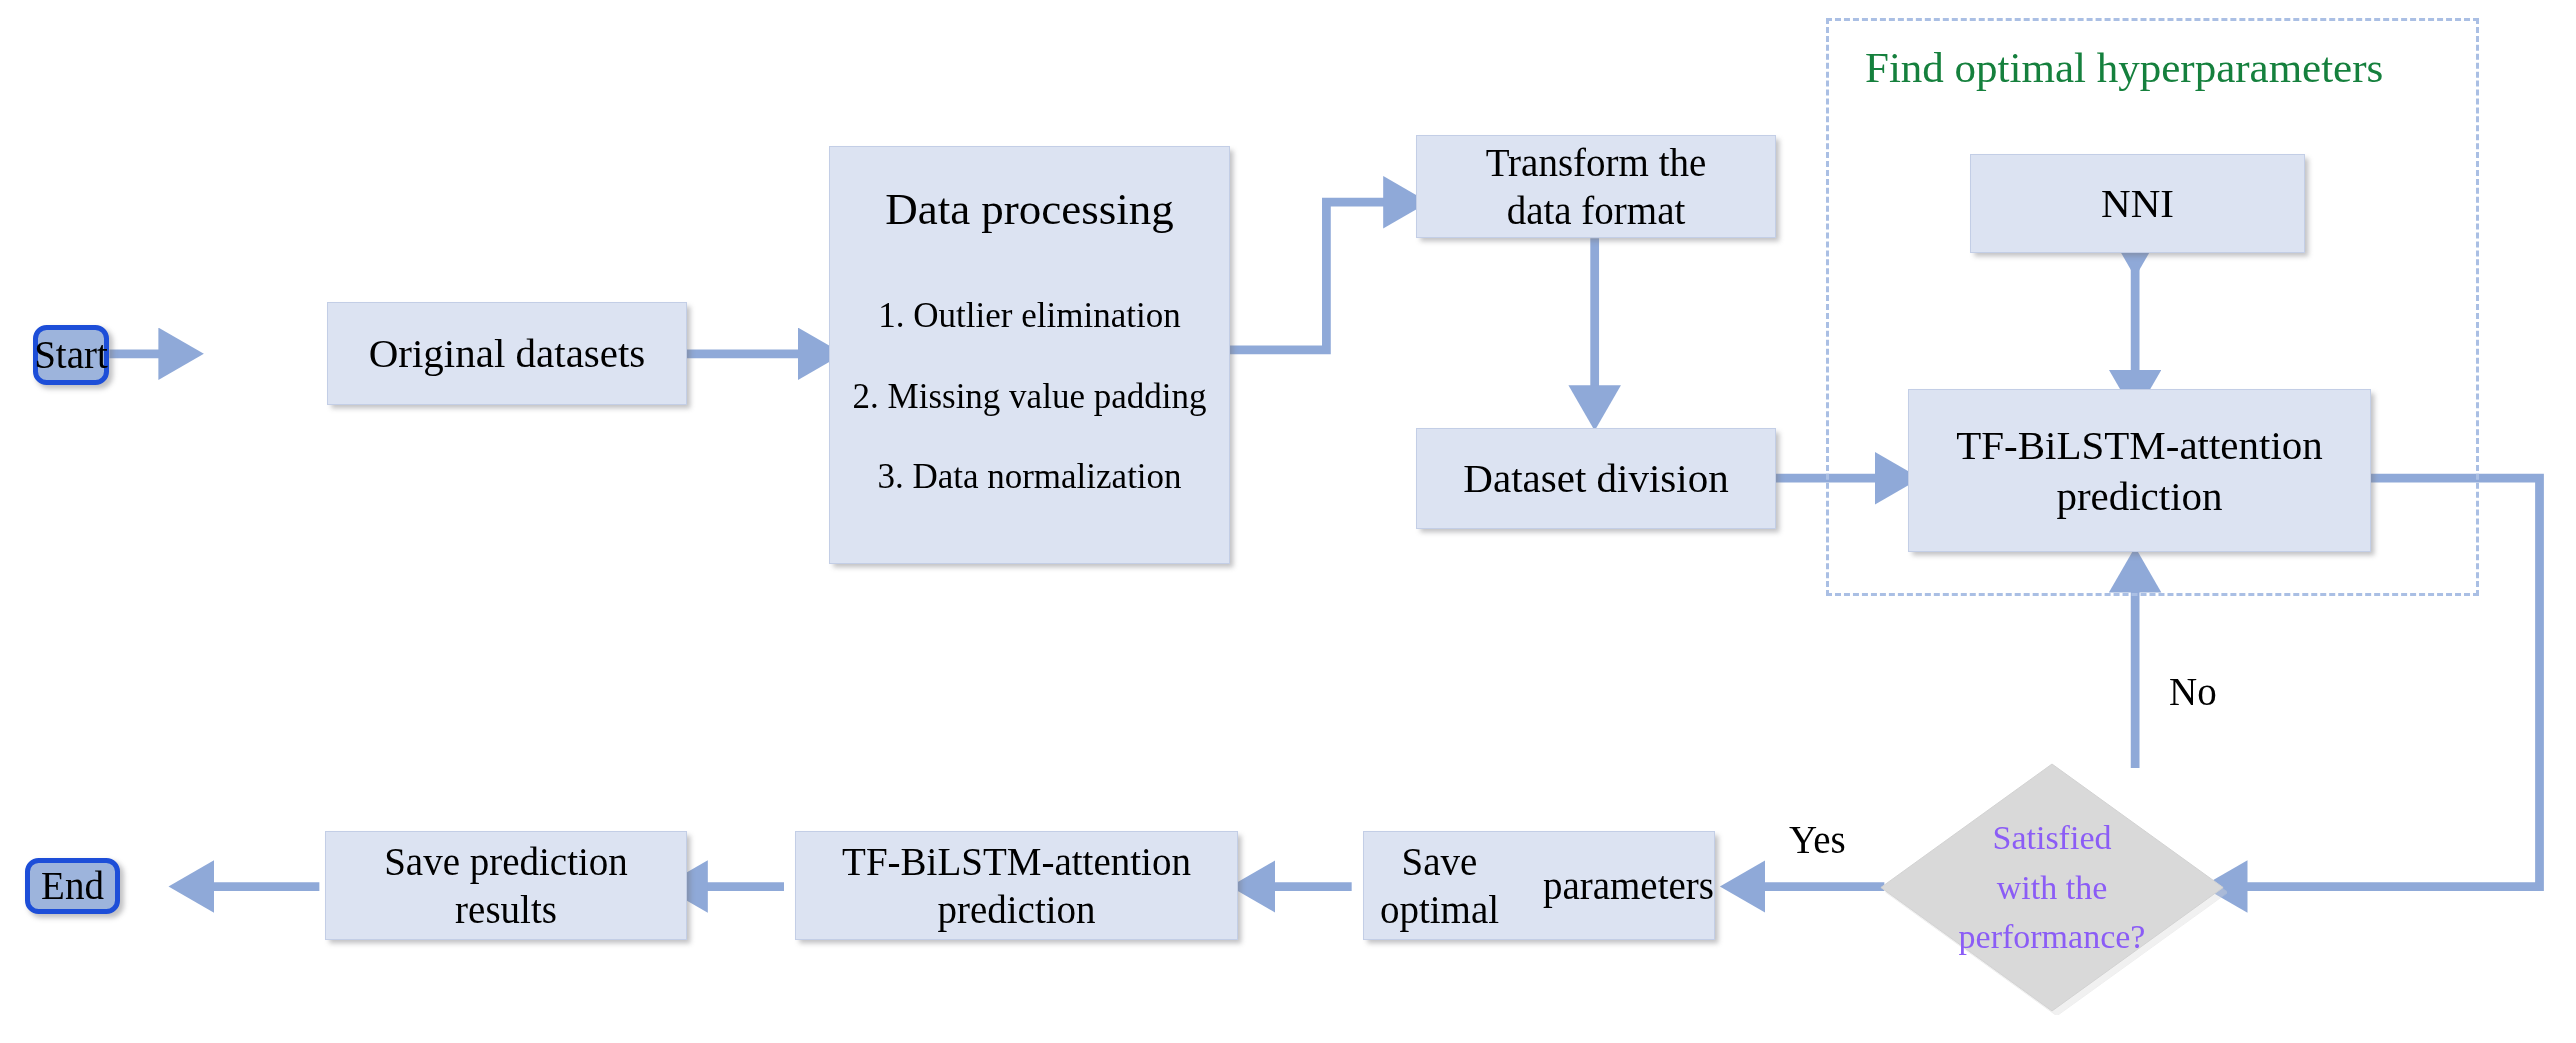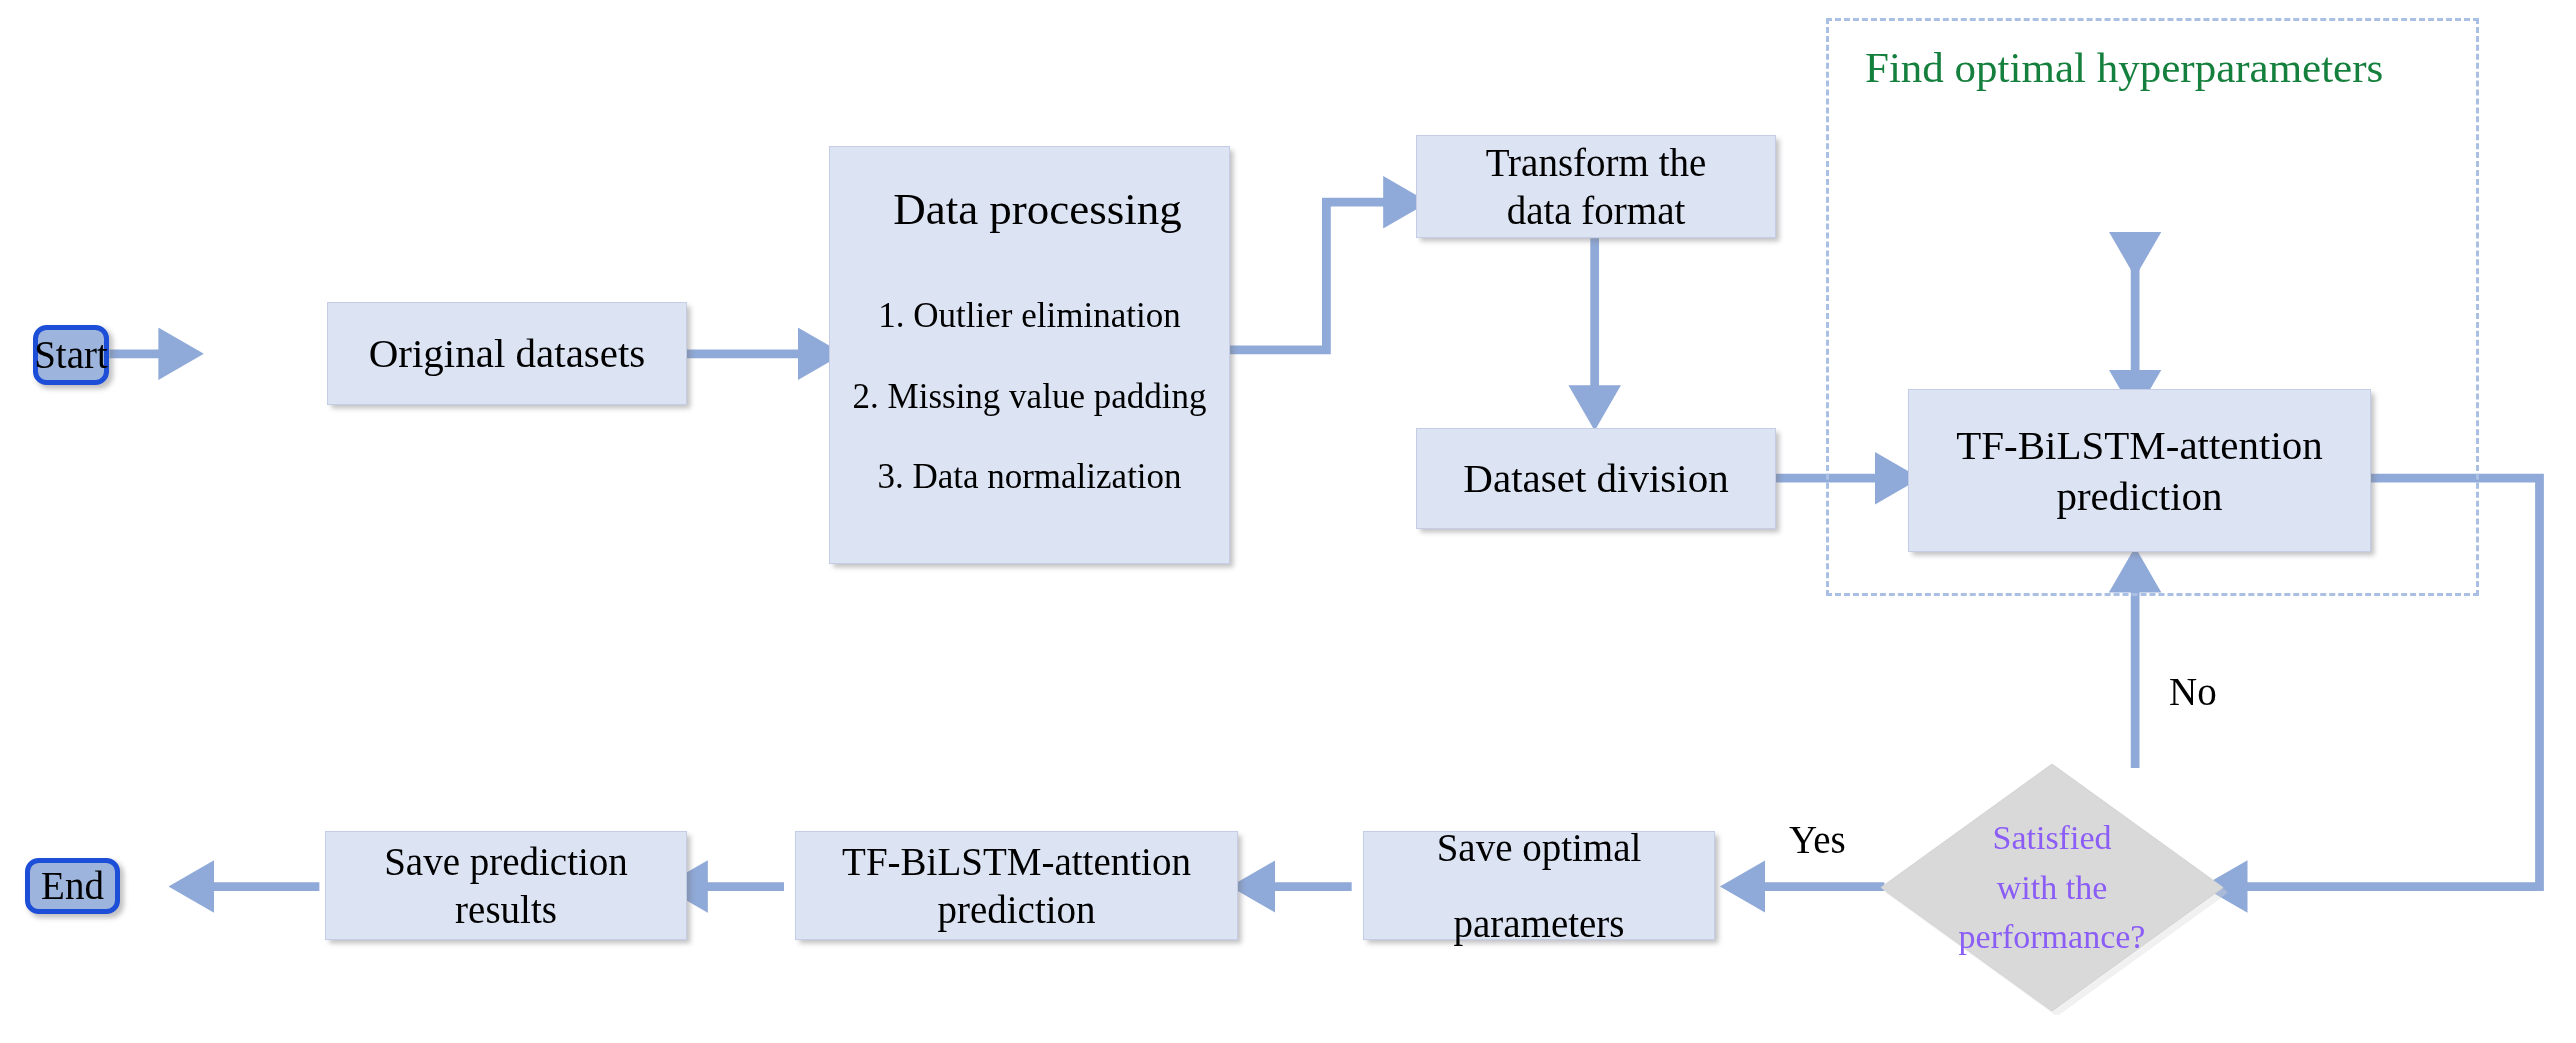"Data processing" div.dp-title { padding-left: 8px -> none }
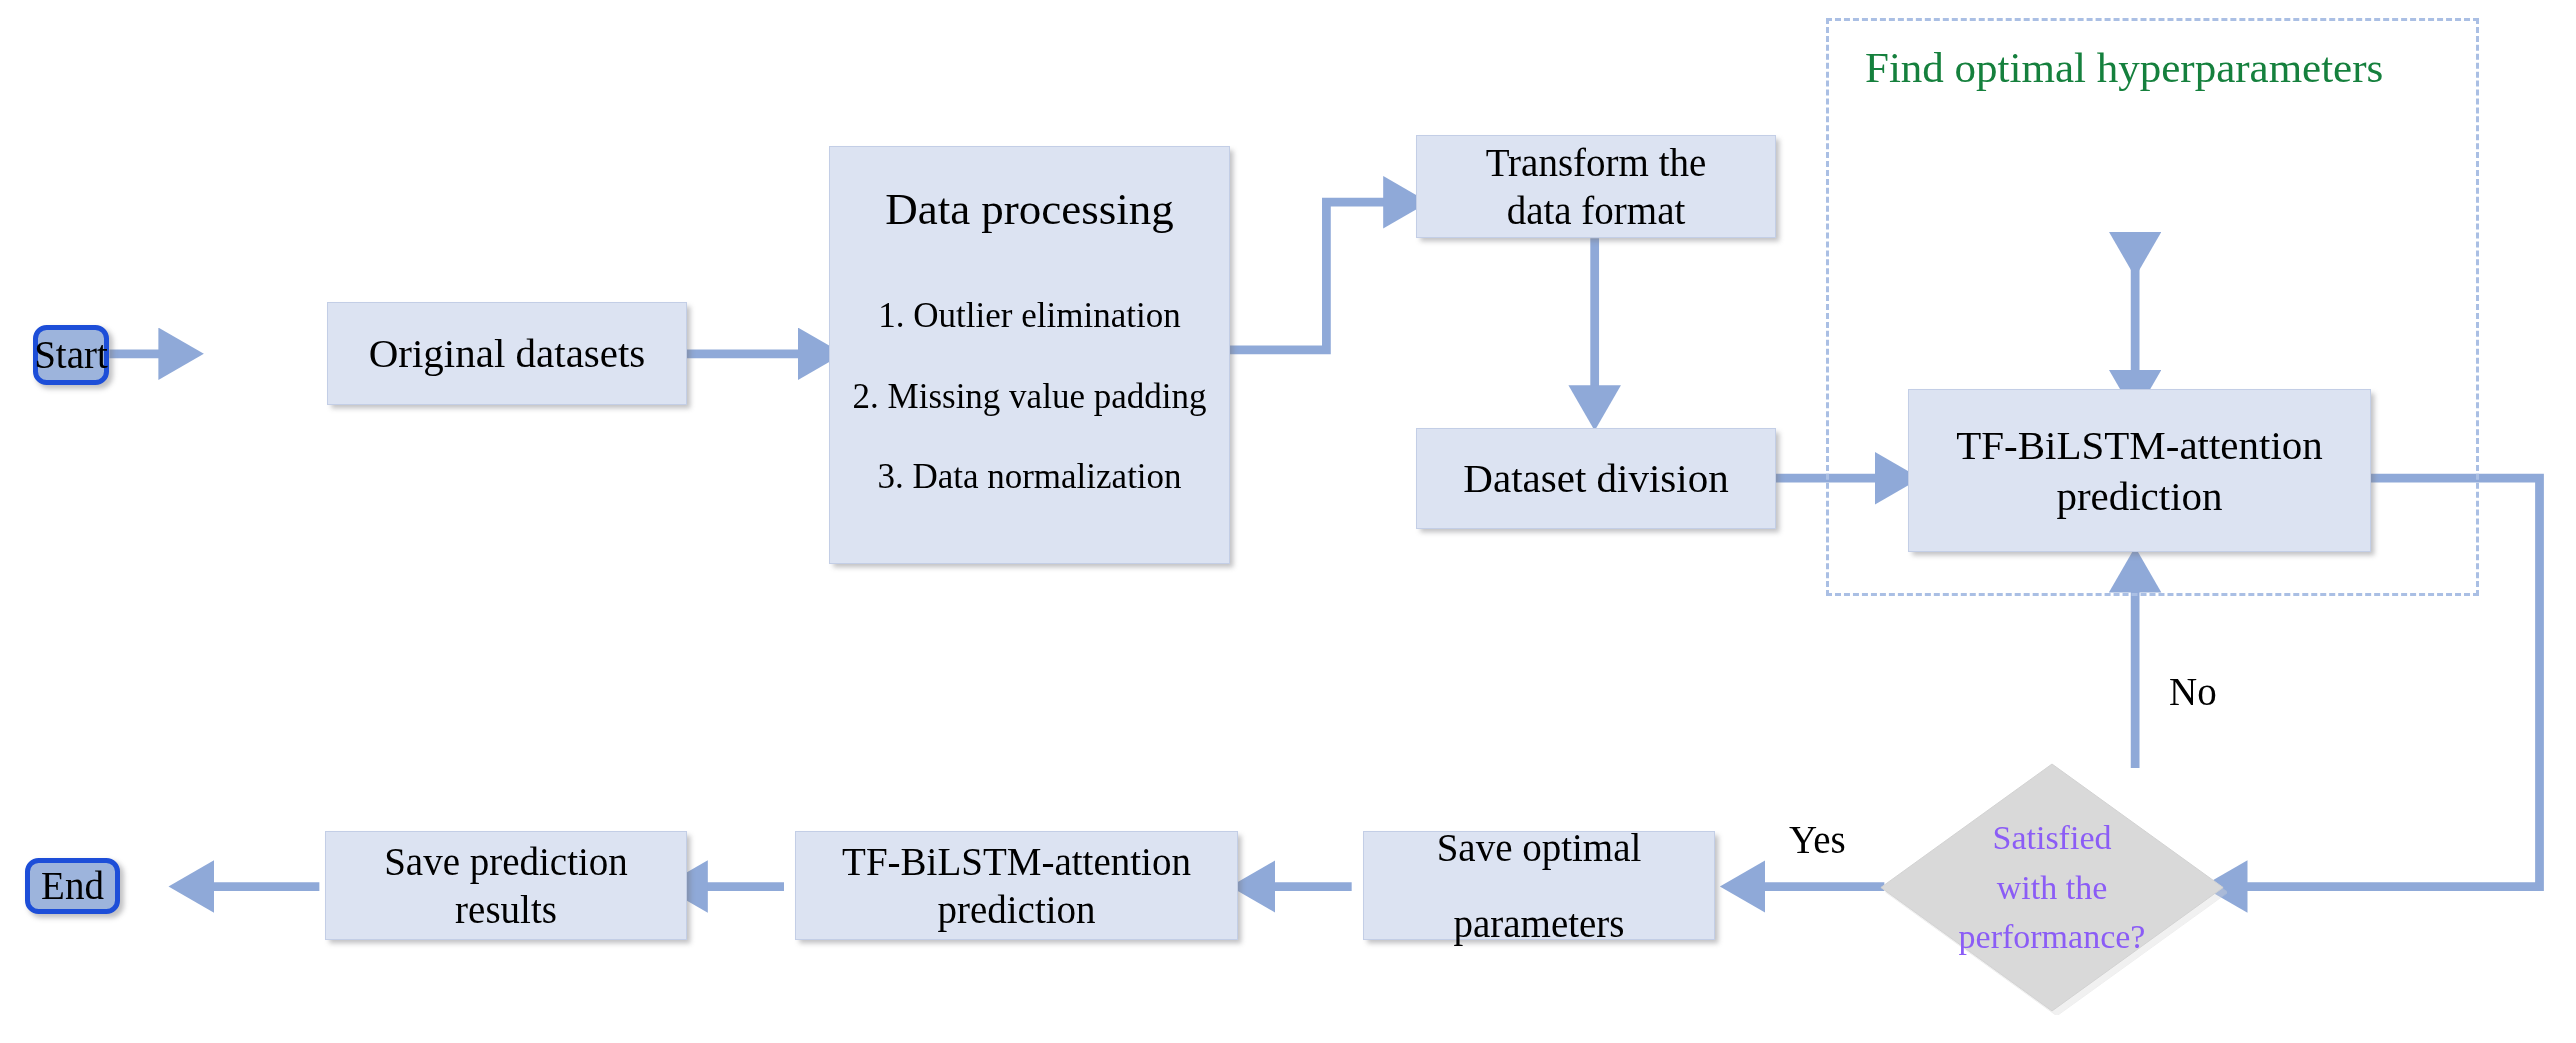"NNI" div.node { html: none -> <div> <span>NNI</span> </div> }
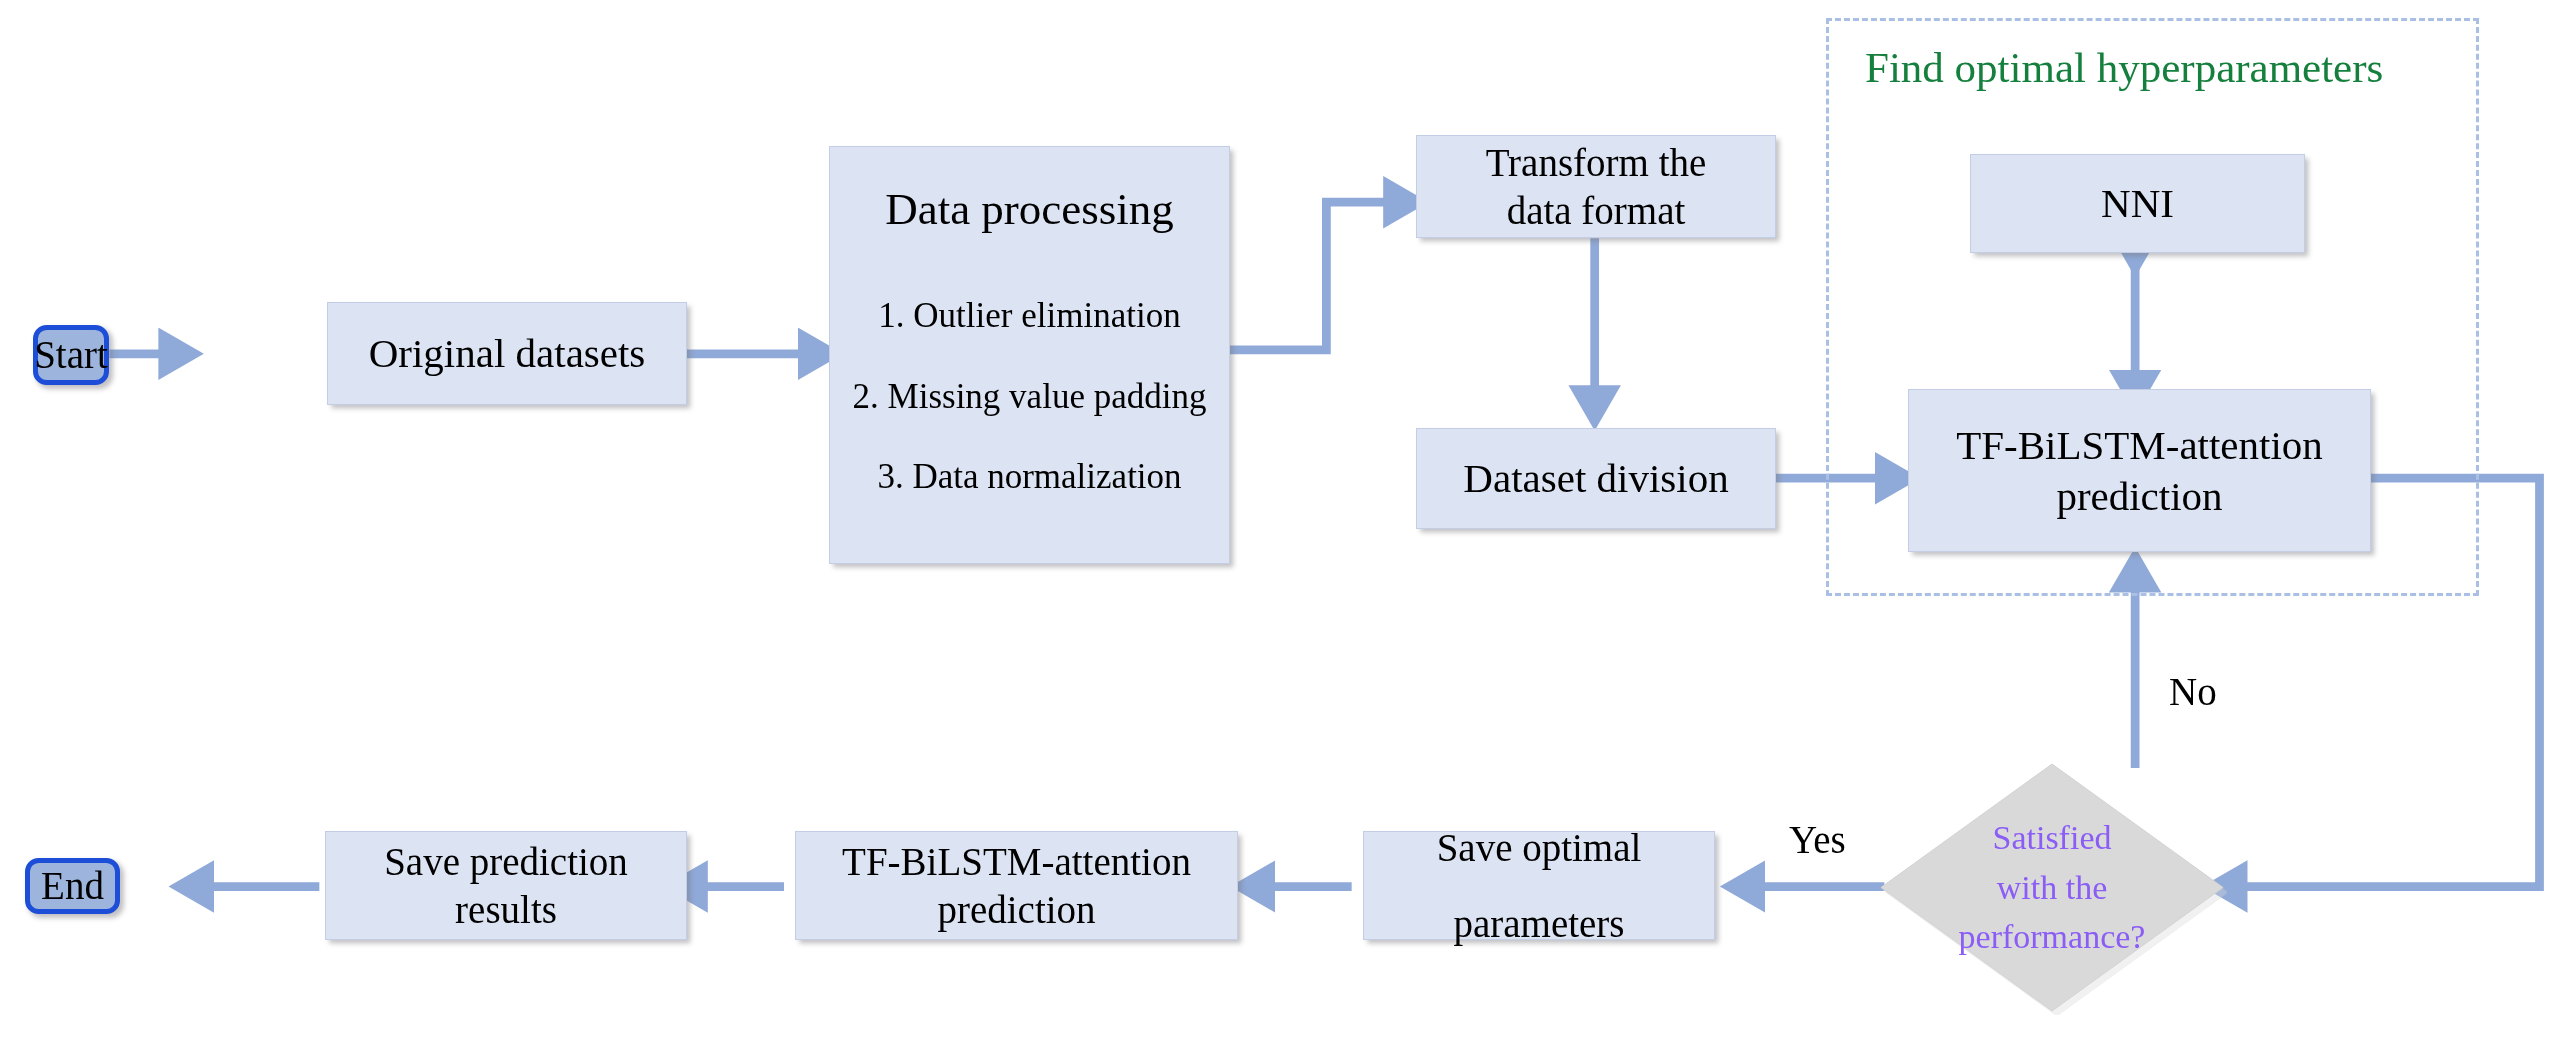"Save optimal" div.node { flex-direction: column -> row }
